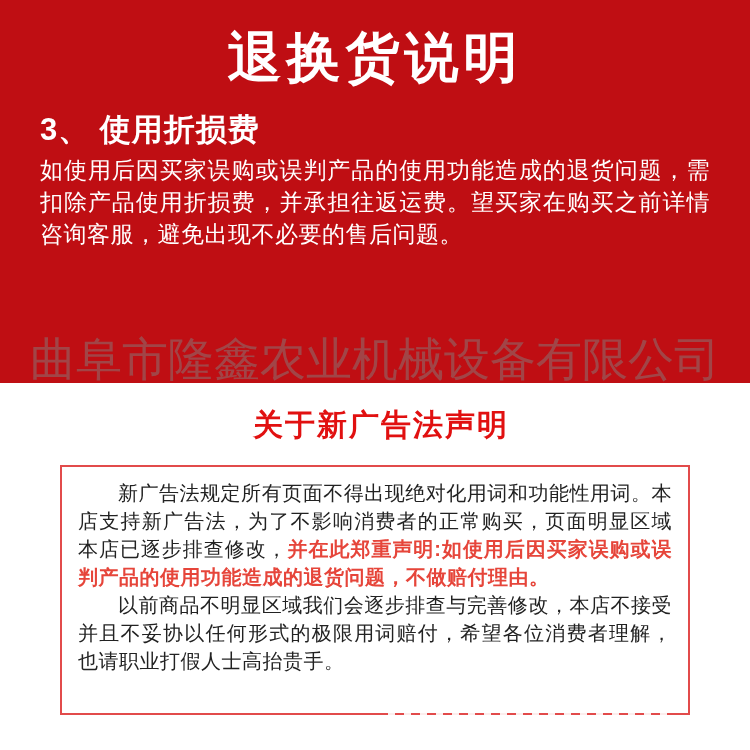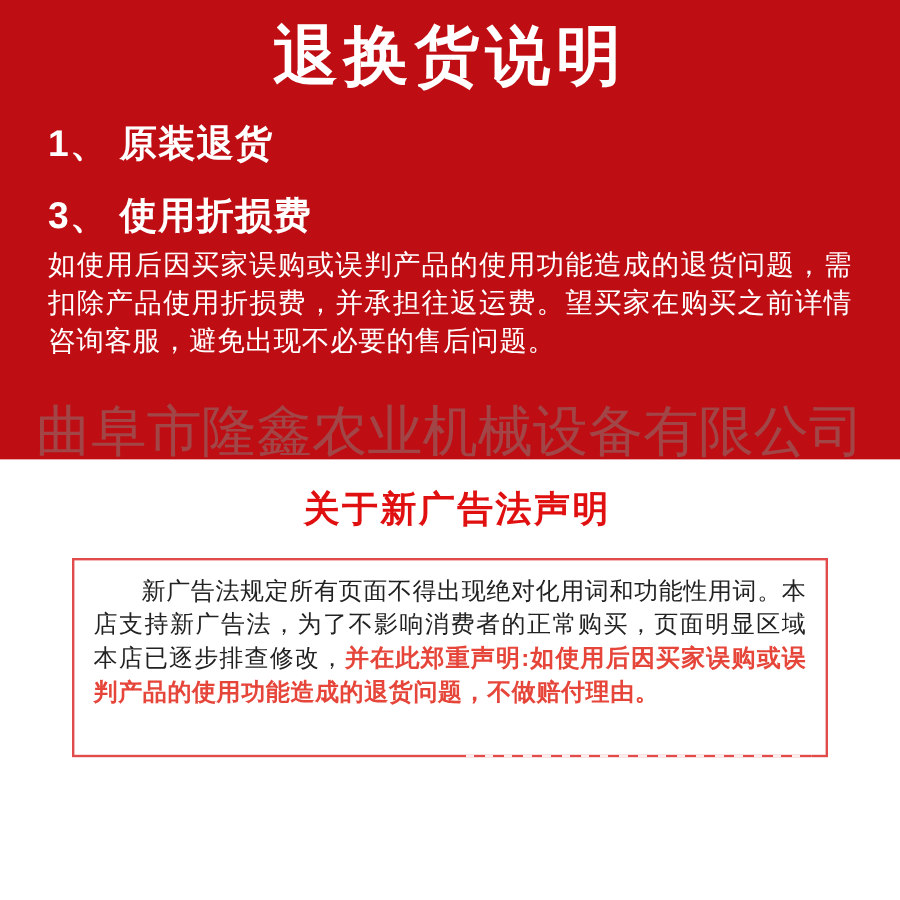"退换货说明" .red-banner { padding-top: 16px -> 26px }
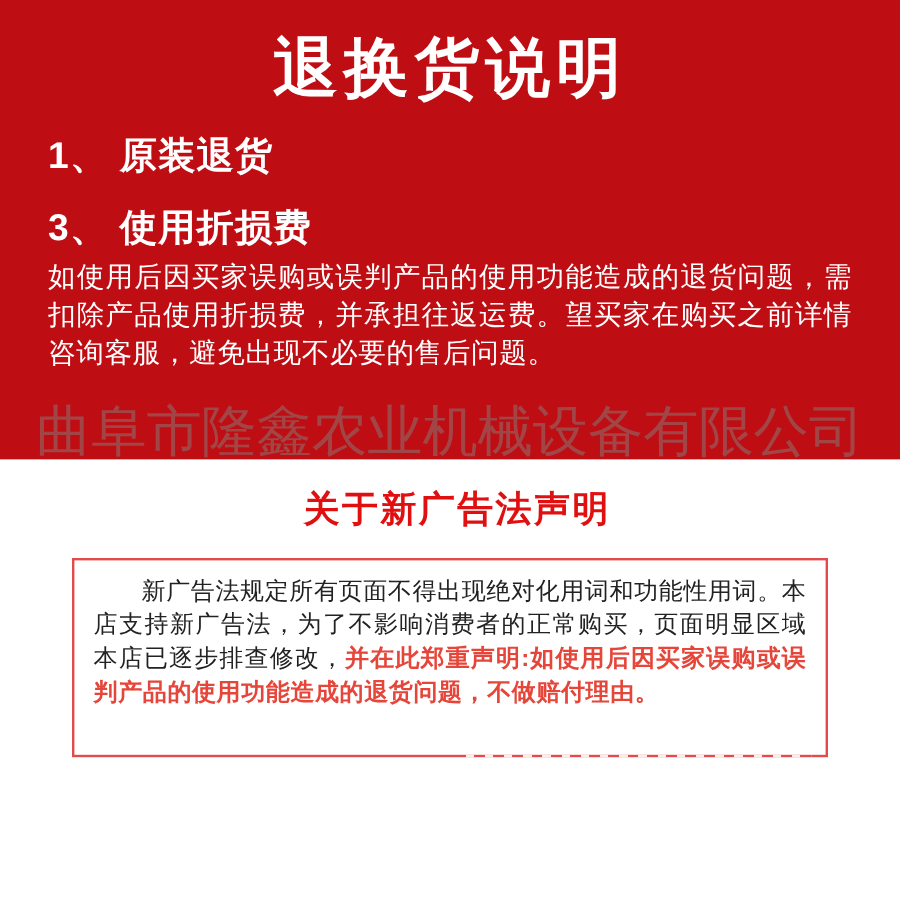"1、 原装退货" h2.policy-heading { html: <h2>1、 原装退货</h2> -> none }
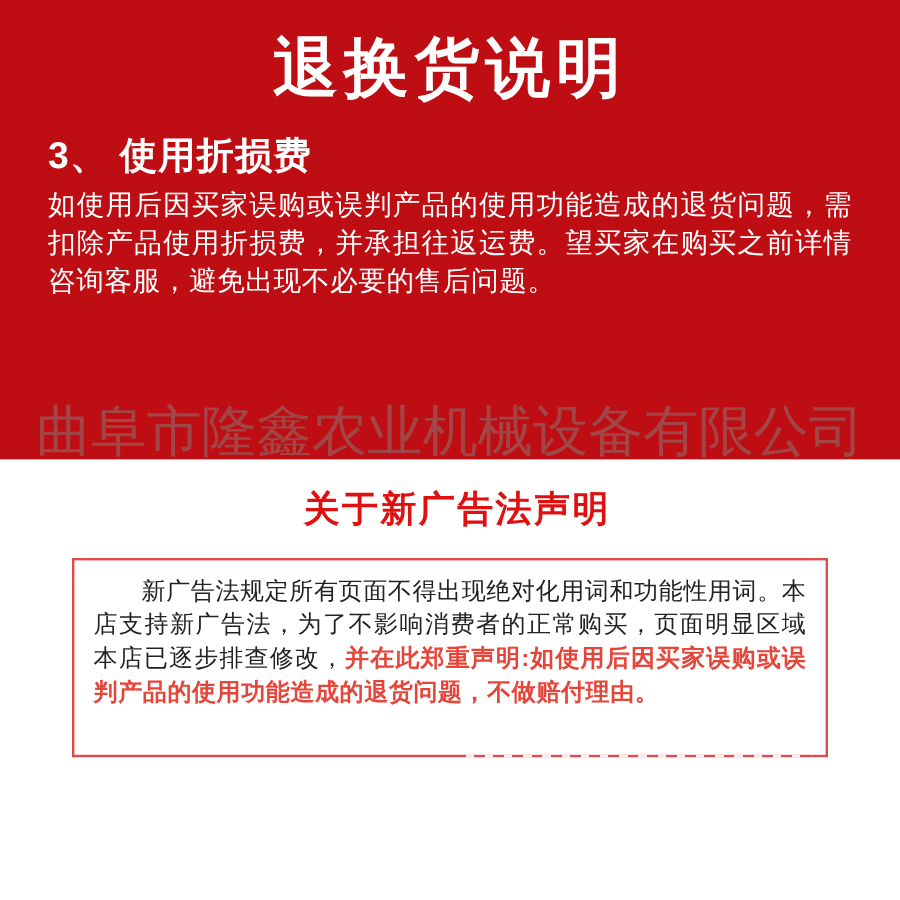"以前商品不明显区域我们会逐步排查与完善修改，本店不接受并且不妥协以任何形式的极限" p.notice-para { html: none -> <p>以前商品不明显区域我们会逐步排查与完善修改，本店不接受并且不妥协以任何形式的极限用词赔付，希望各位消费者理解，也请职业打假人士高抬贵手。</p> }
